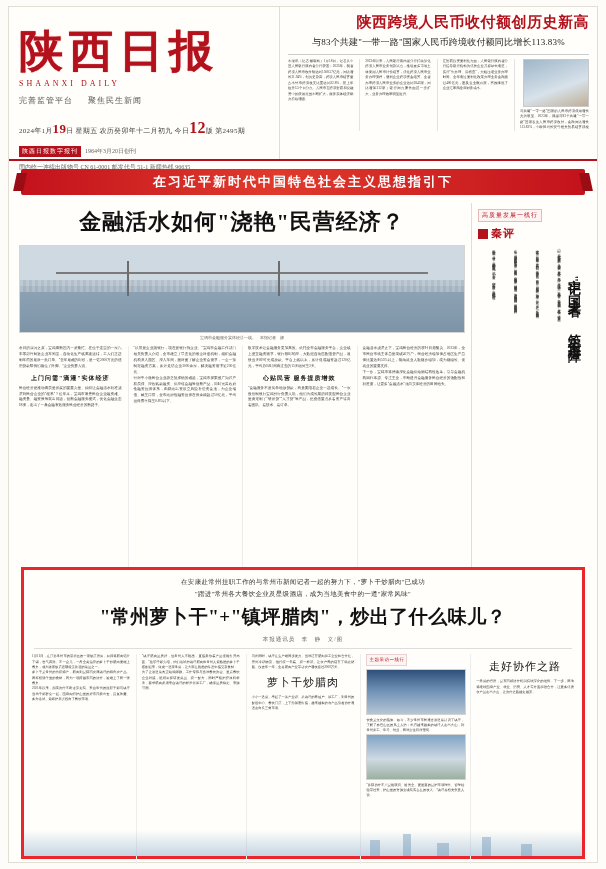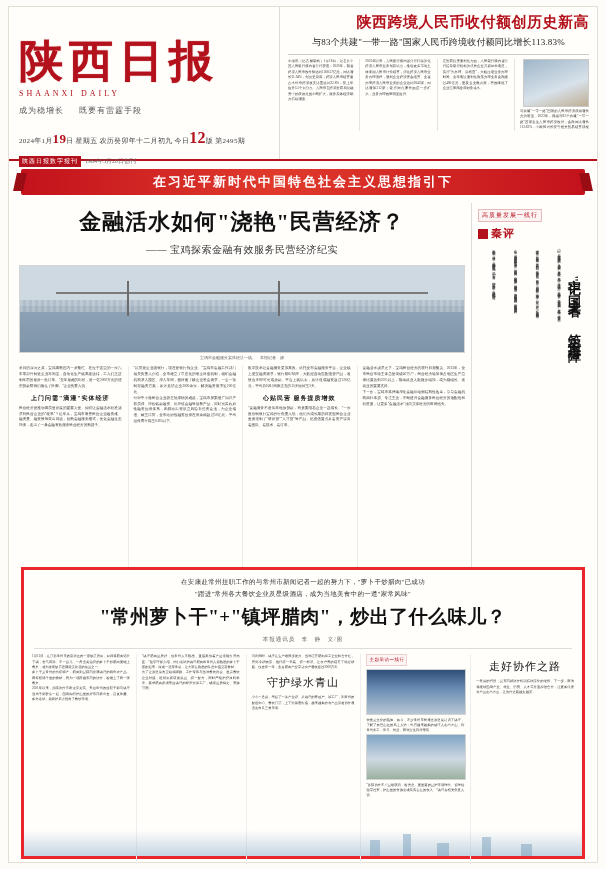"陕西日报" .mast-title { margin-top: 24px -> 14px }
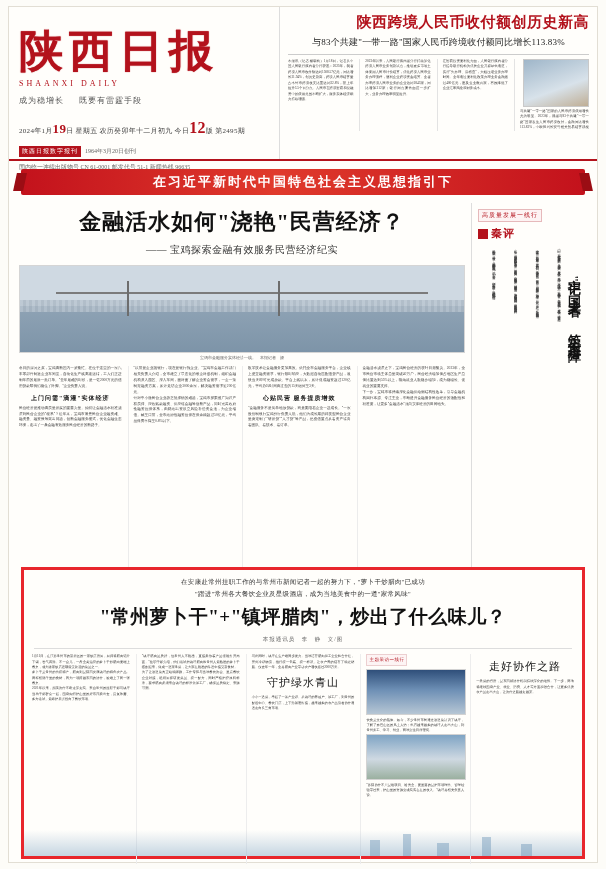"成为稳增长" span { text: 成为稳增长 -> 完善监管平台 }
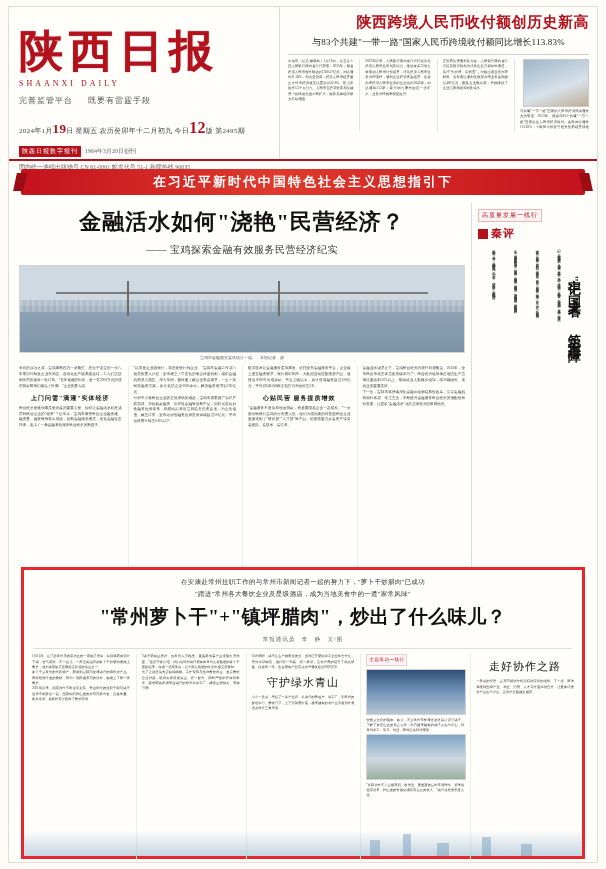"既要有雷霆手段" span { text: 既要有雷霆手段 -> 聚焦民生新闻 }
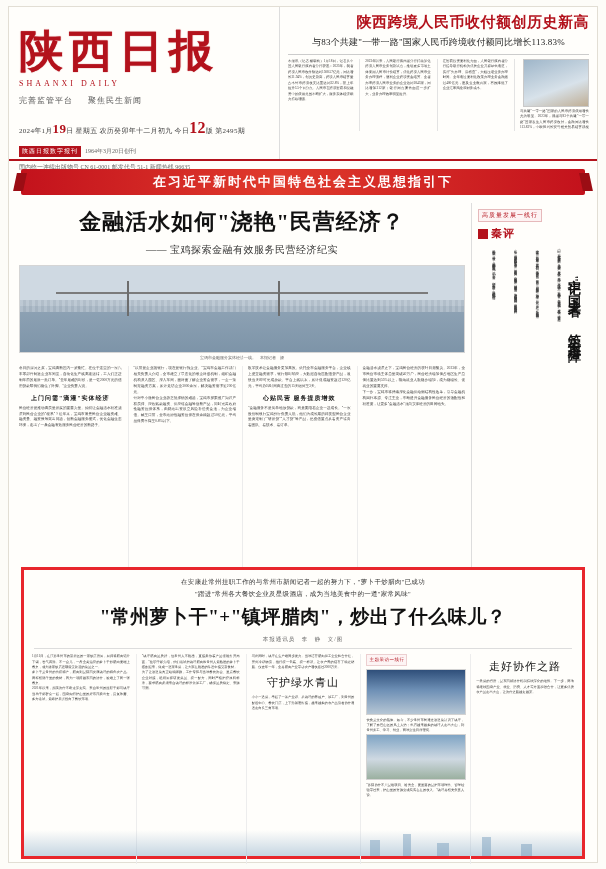"—— 宝鸡探索金融有效服务民营经济纪实" div.lead-sub { html: <div>—— 宝鸡探索金融有效服务民营经济纪实</div> -> none }
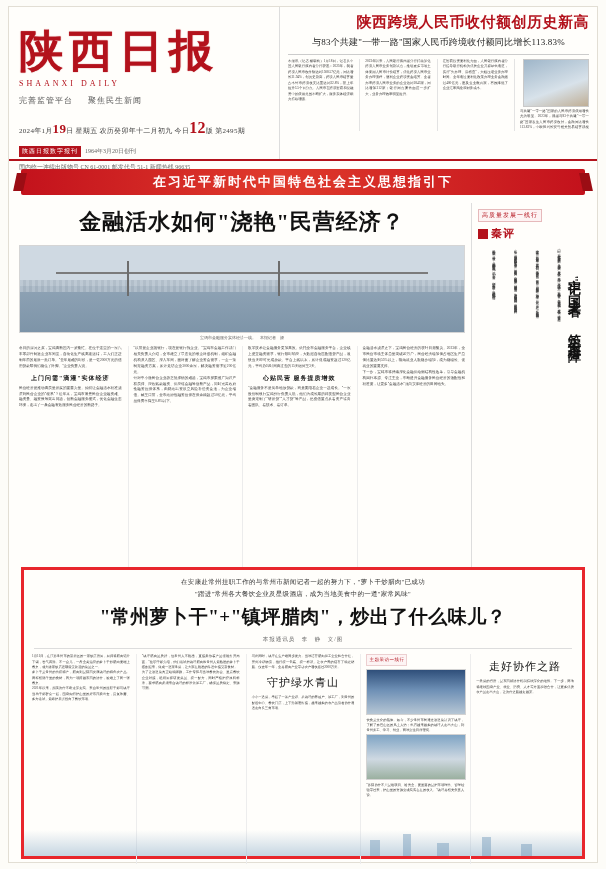"守护绿水青山" div.hl-midtitle { text: 守护绿水青山 -> 萝卜干炒腊肉 }
